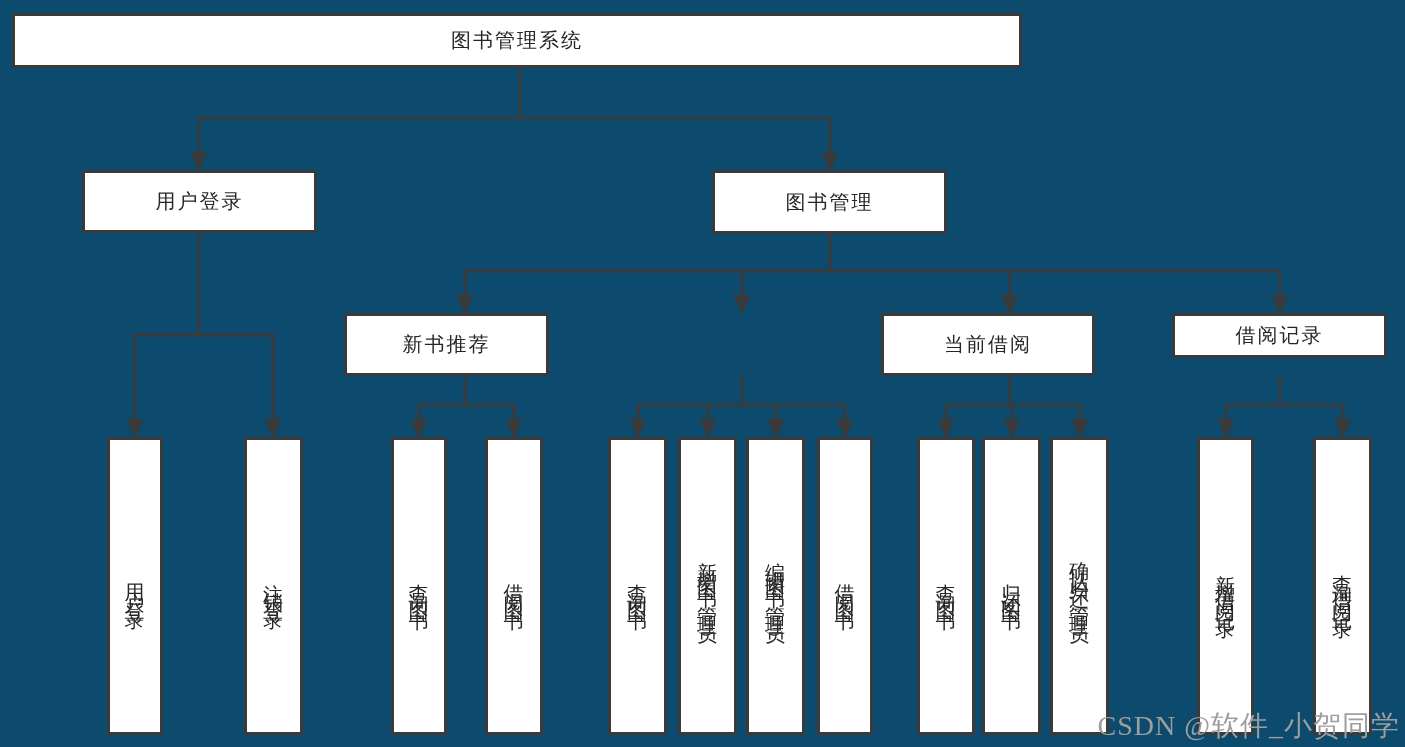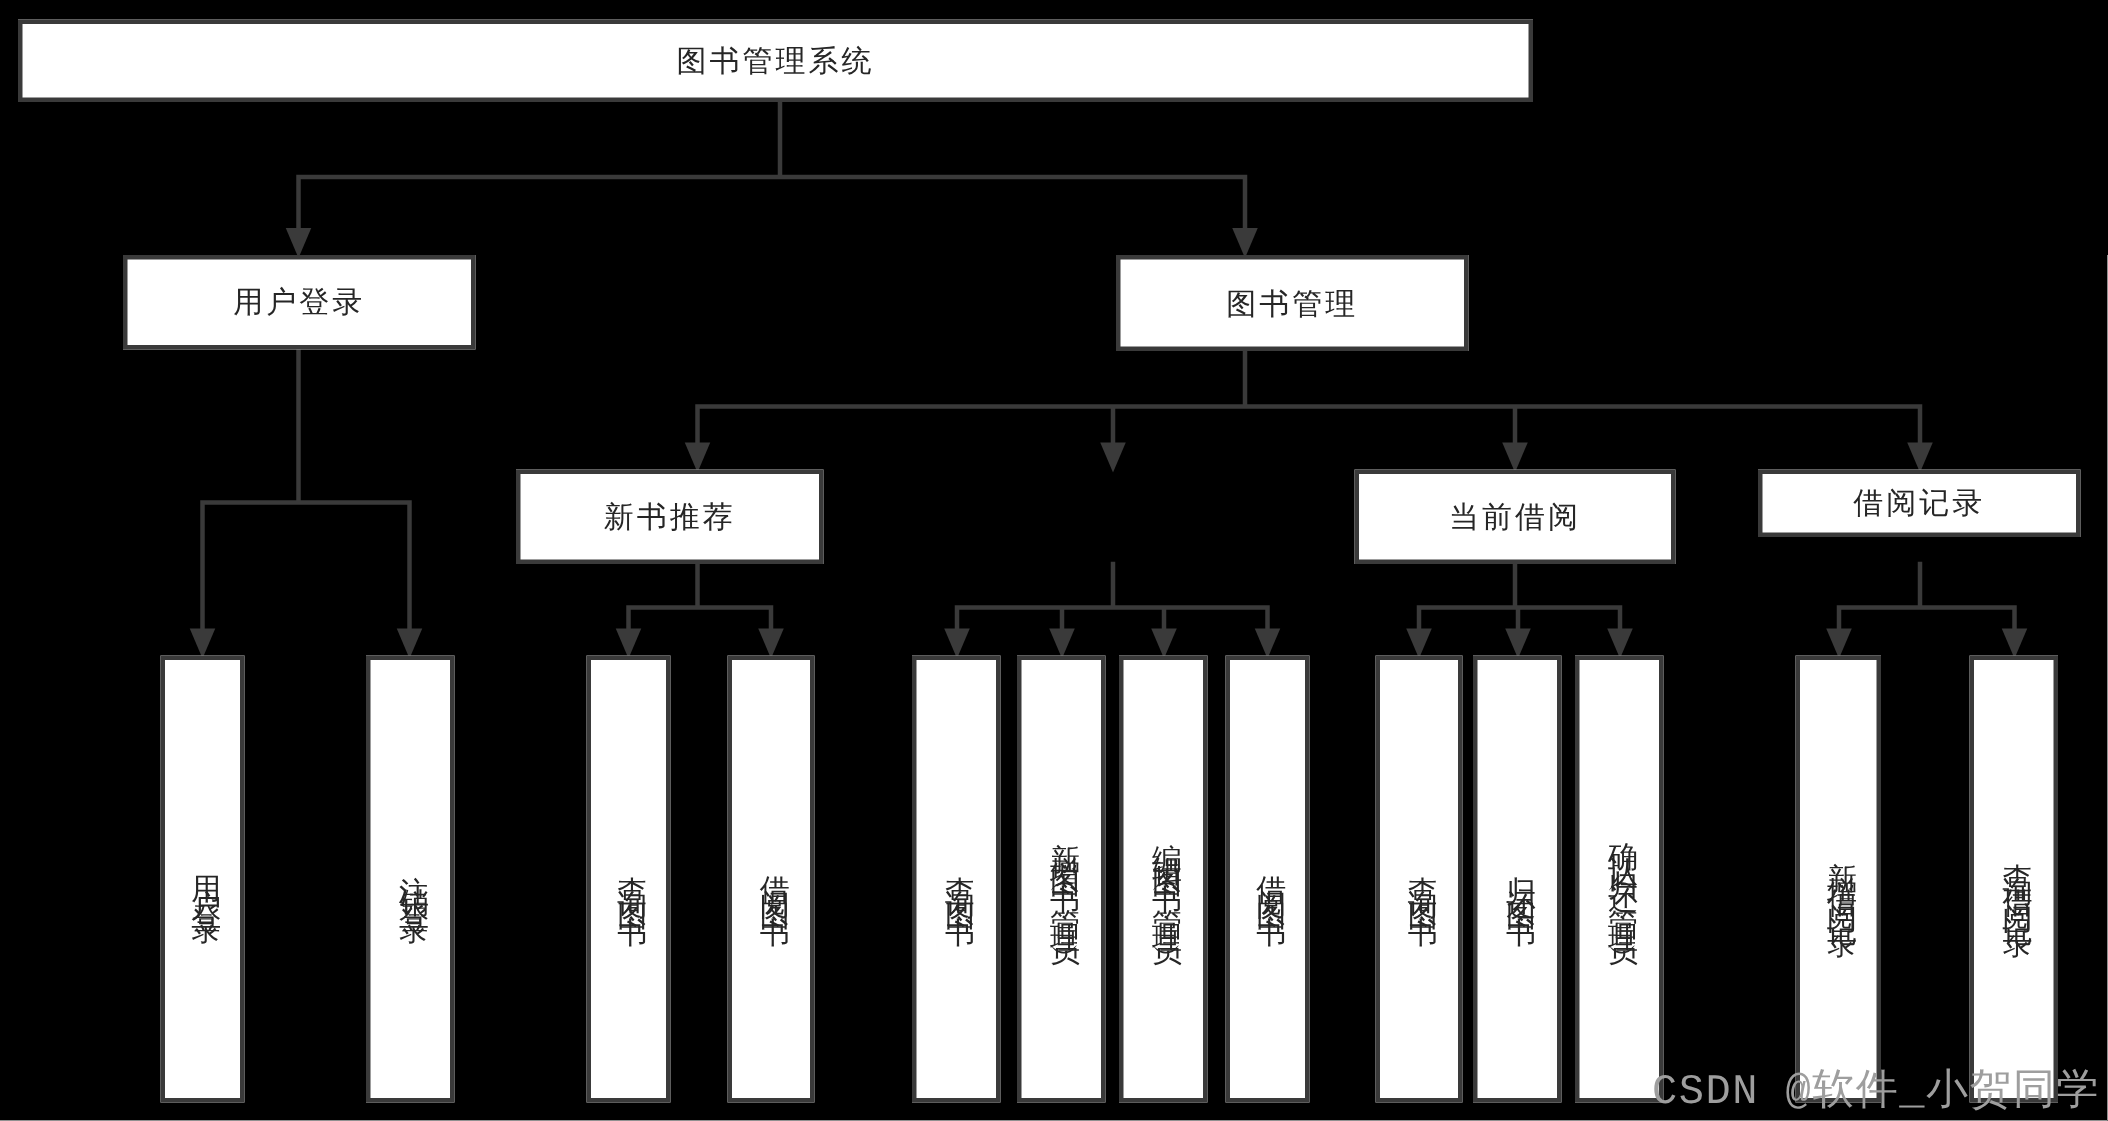"图书管理系统" #canvas { background: #000000 -> #0c4a6e; font-family: Liberation Mono, monospace -> Liberation Serif, serif }
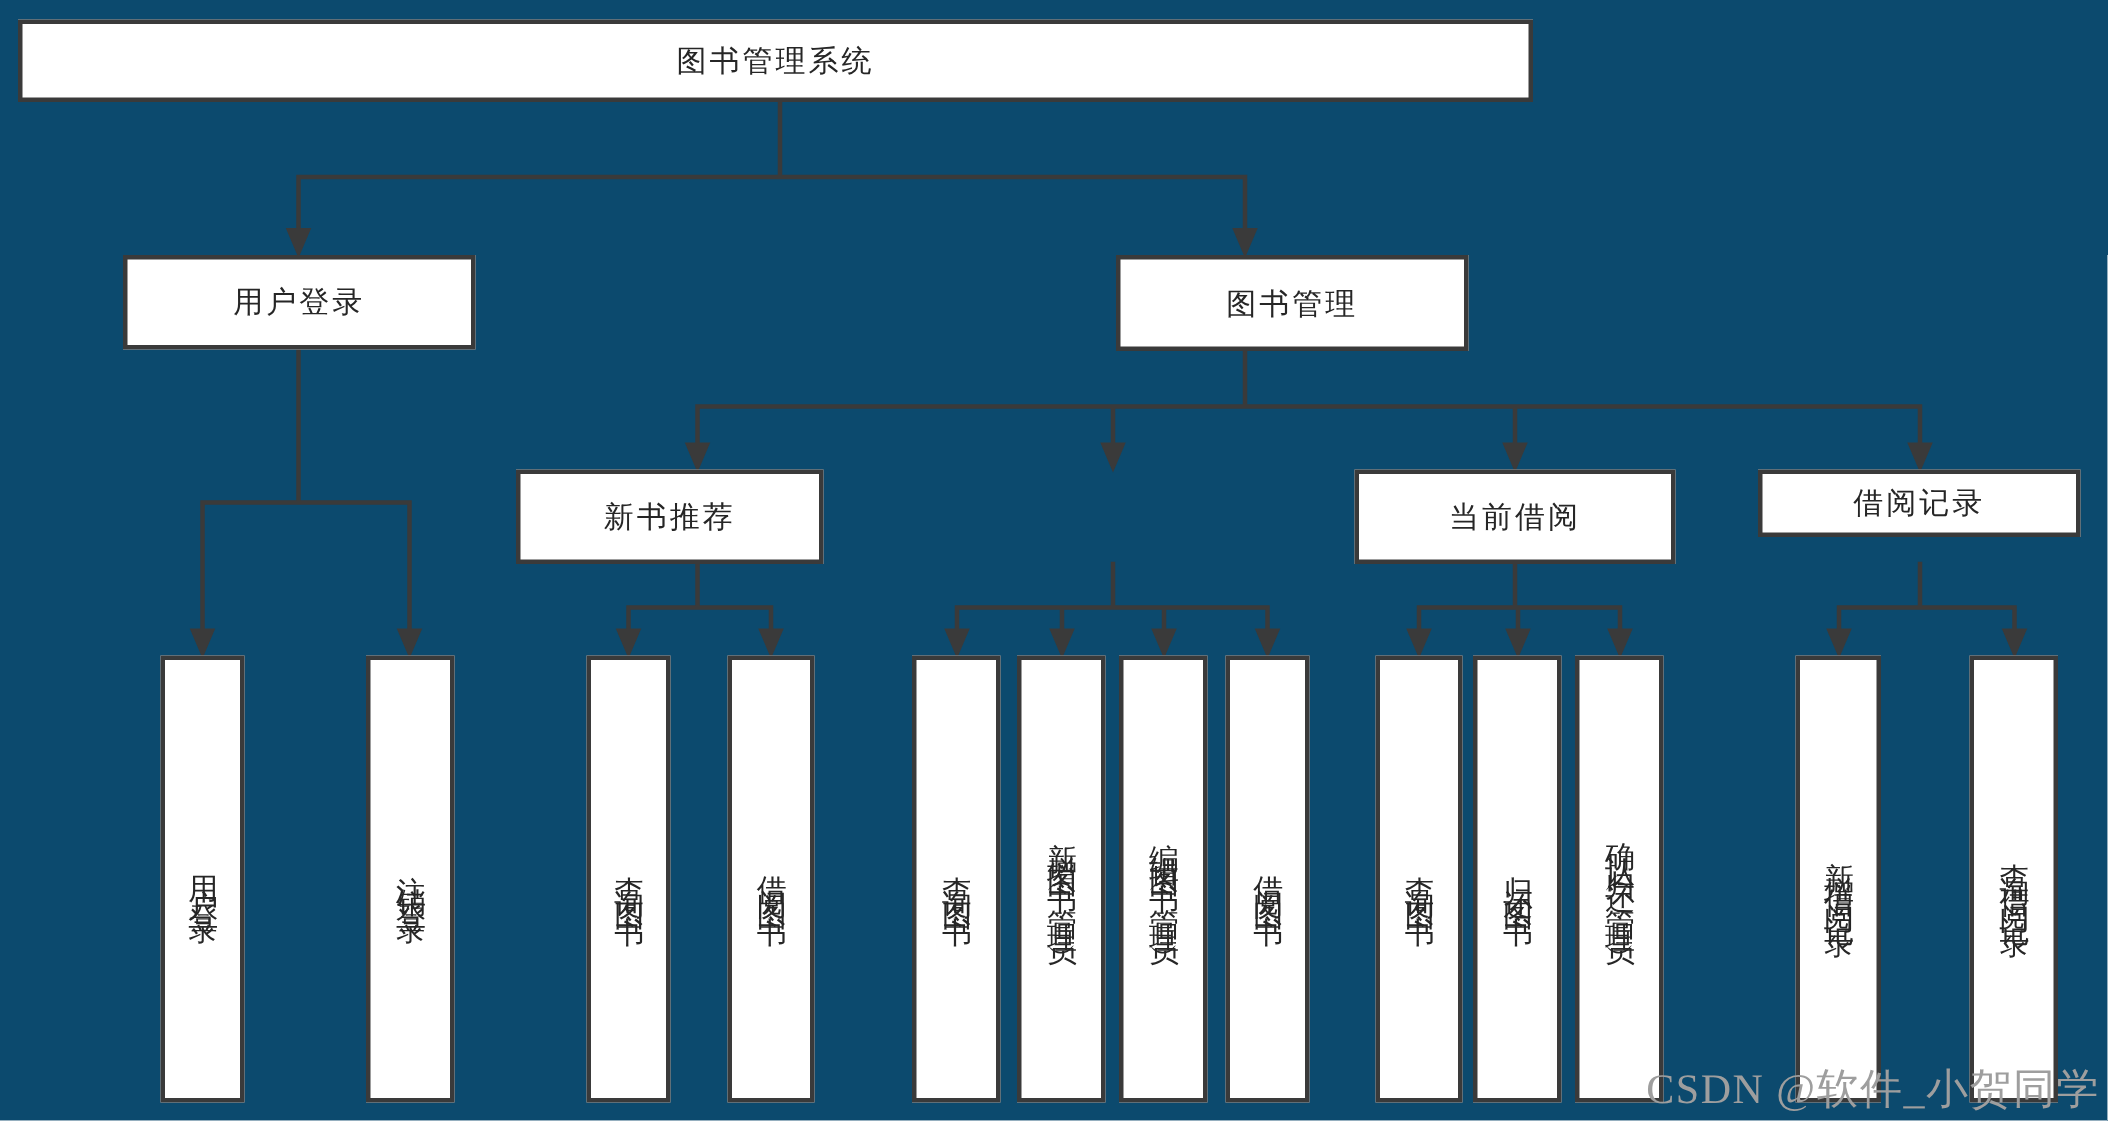"图书管理" #n-mgmt { margin-left: 32px -> none }
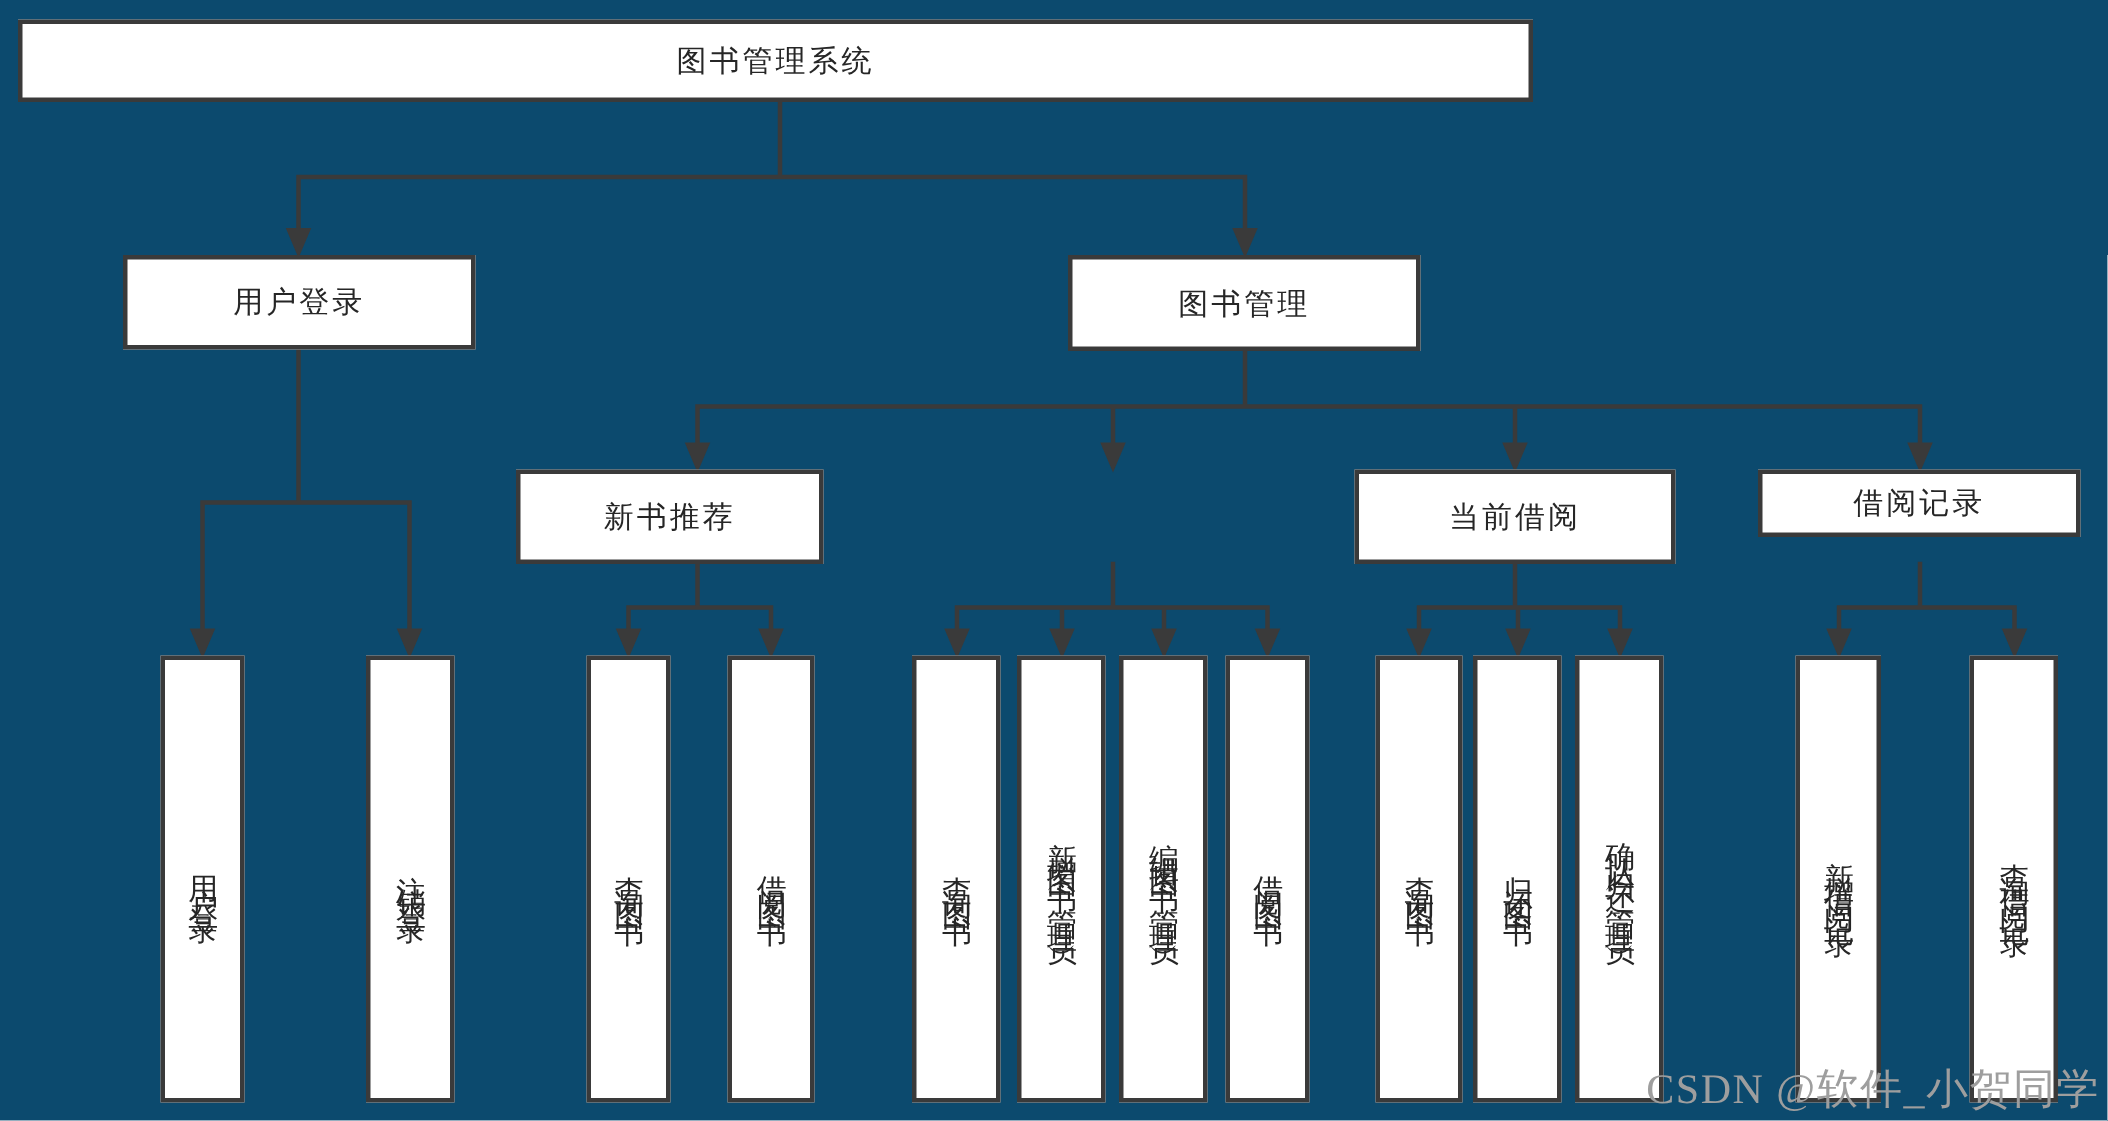"当前借阅" #n-current { left: 903px -> 881px }
